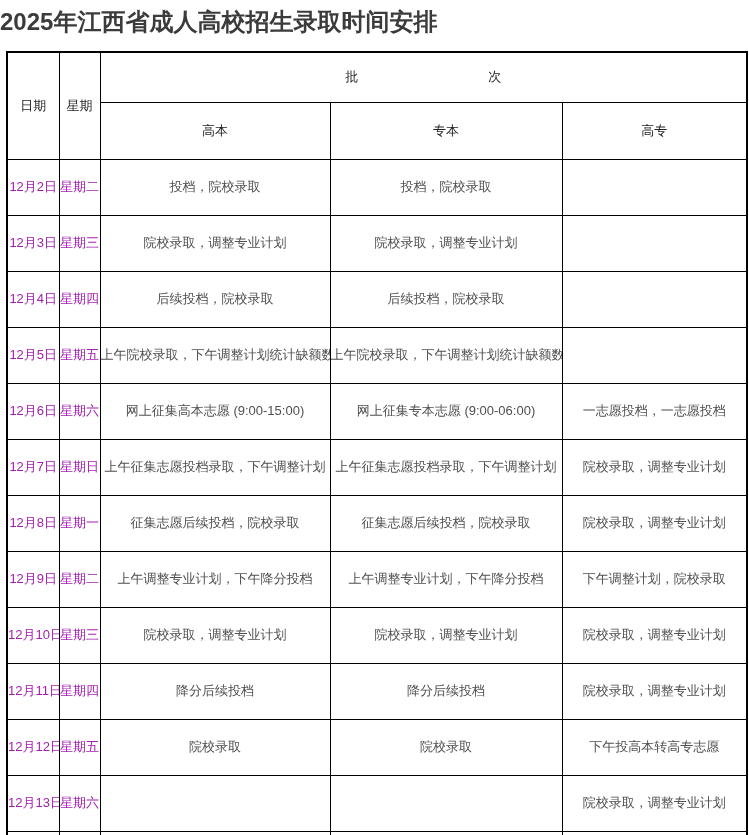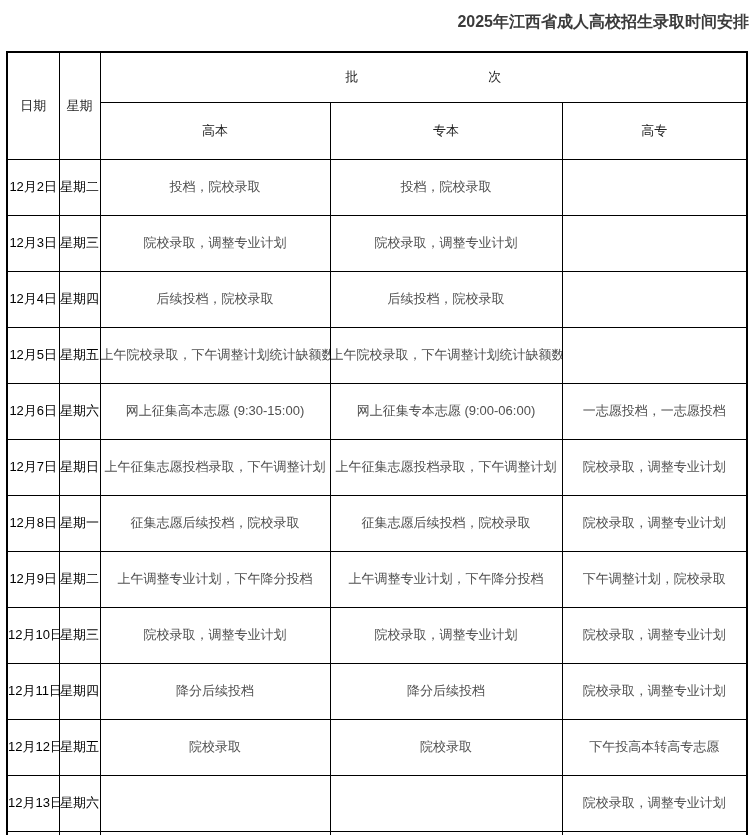"2025年江西省成人高校招生录取时间安排" .page-title { font-size: 16px -> 24px; text-align: right -> left }
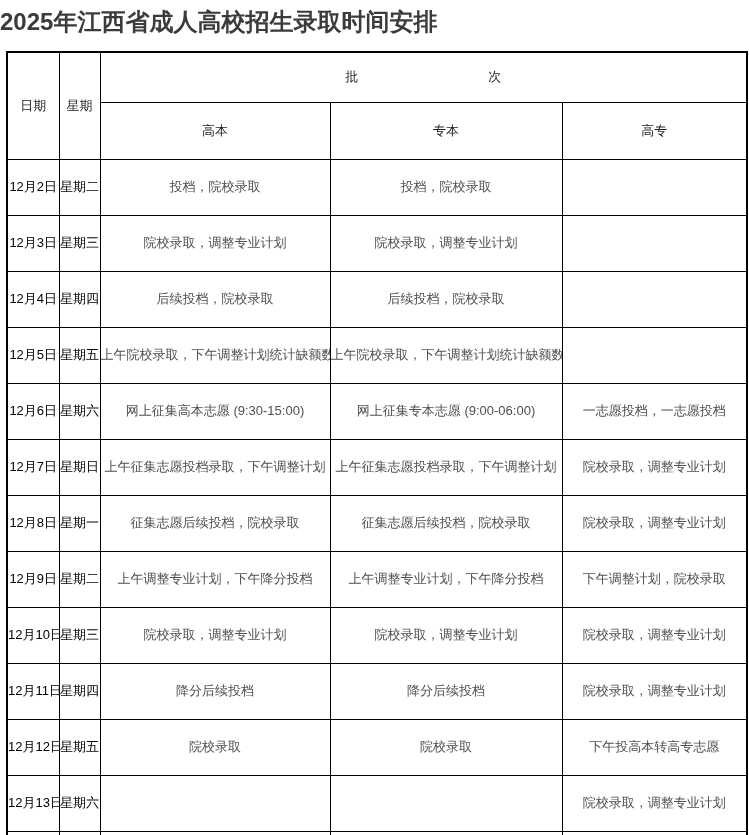"12月2日" td.date-cell, td.week-cell { color: #000000 -> #a21caf }
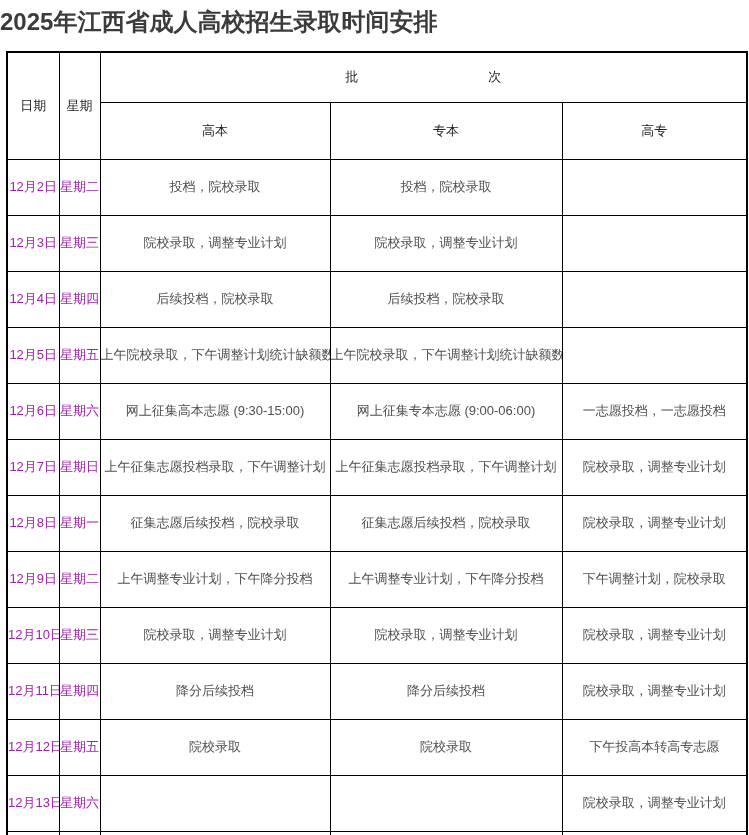"网上征集高本志愿 (9:30-15:00)" td { text: 9:30-15:00 -> 9:00-15:00 }
